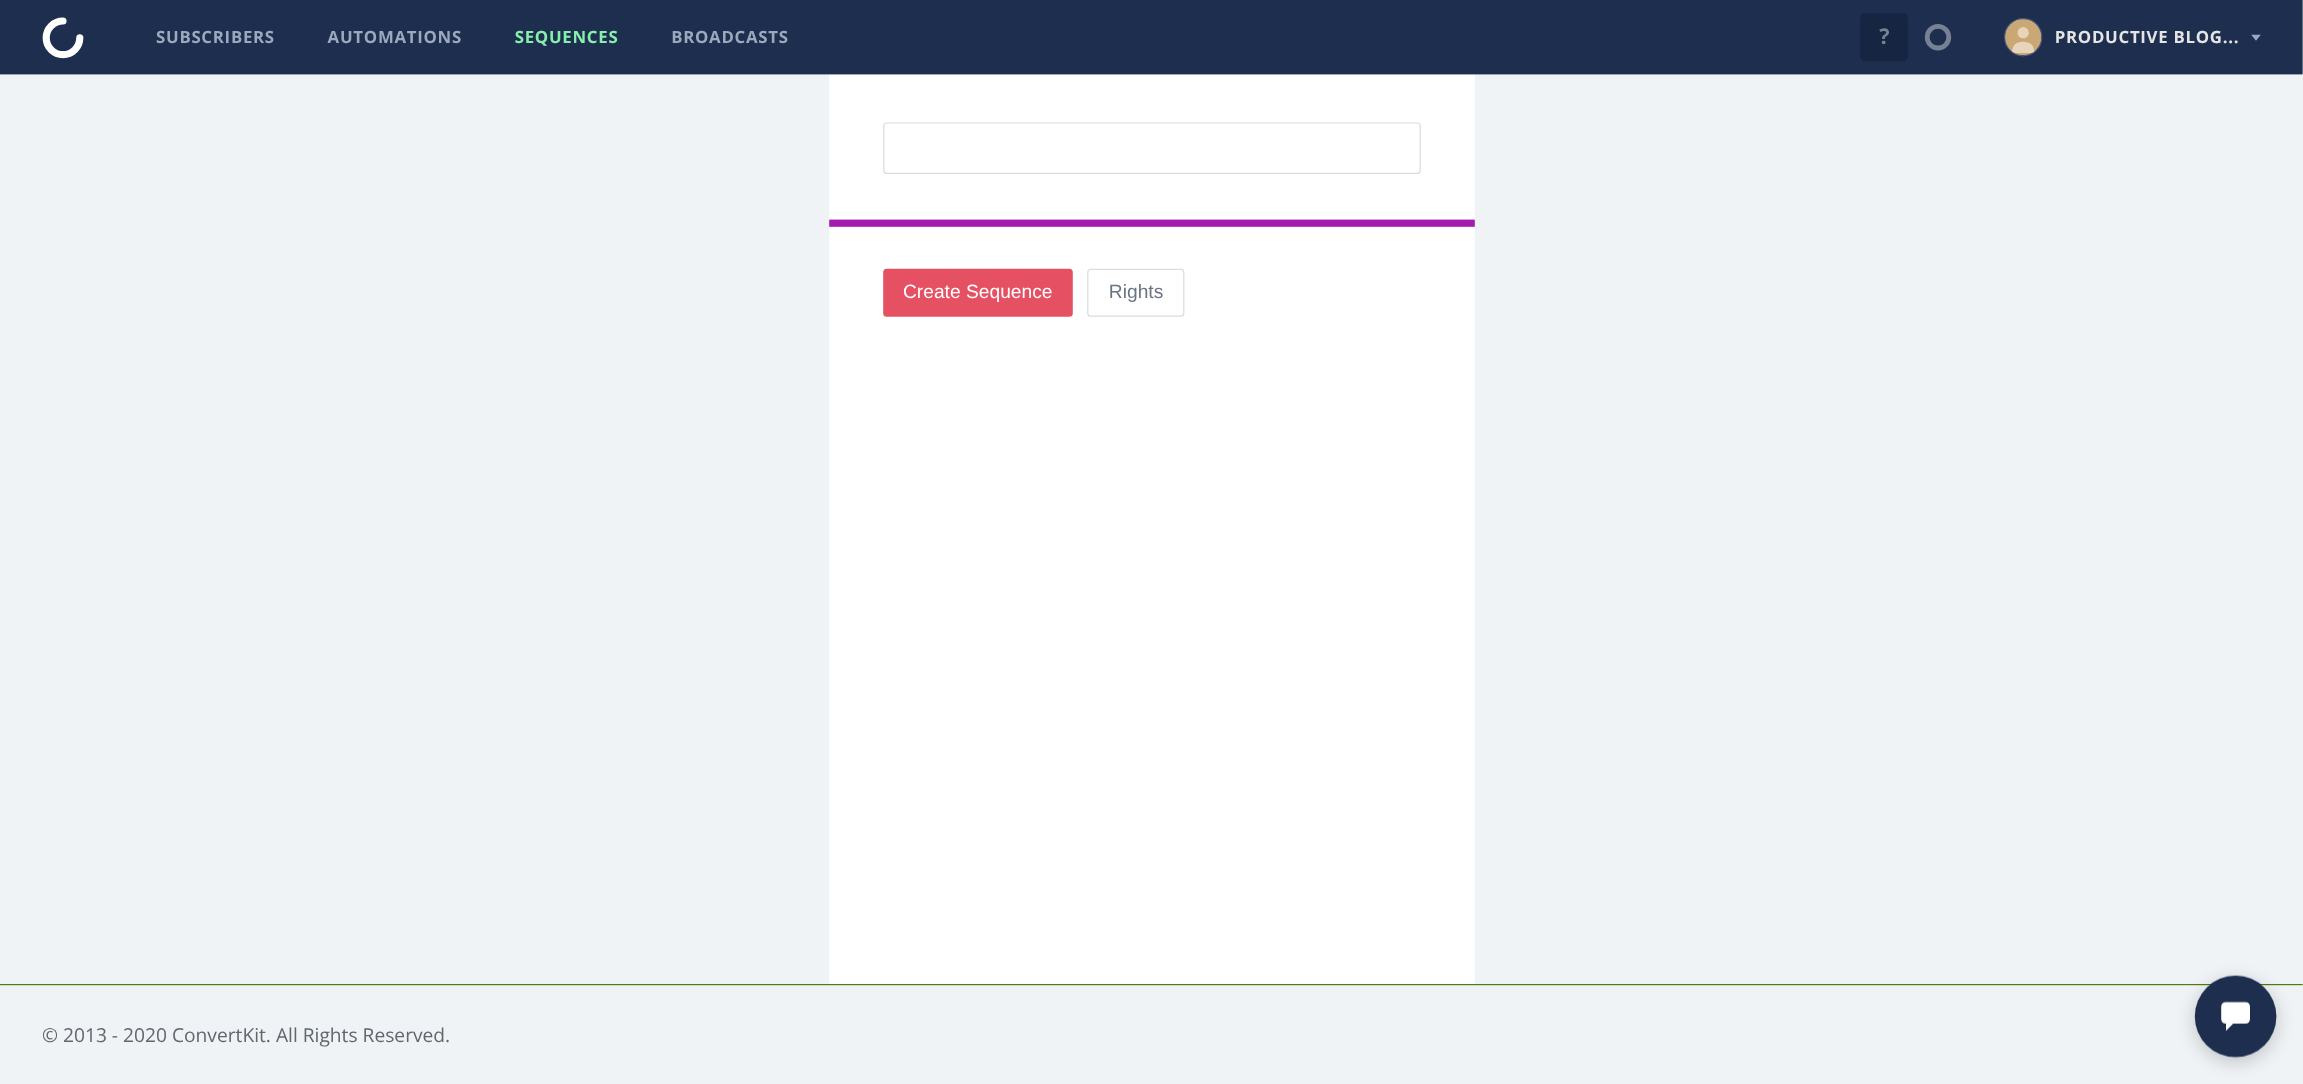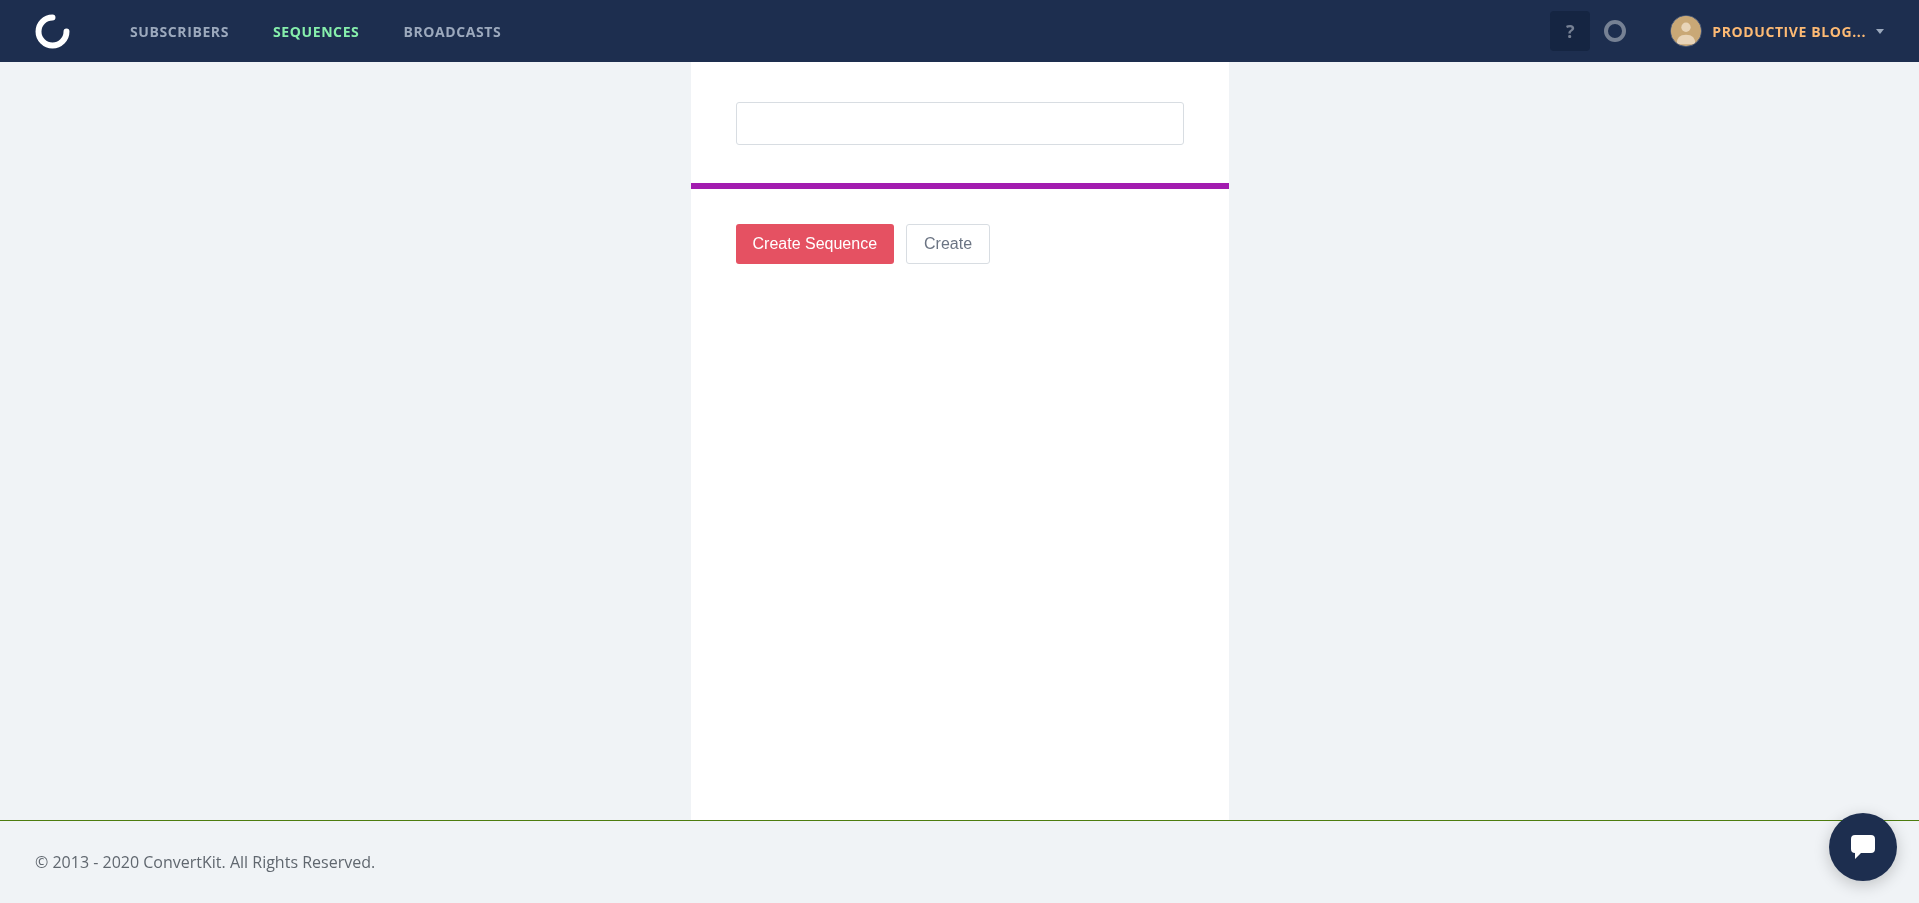"AUTOMATIONS" div.nav-link { html: none -> <div>AUTOMATIONS</div> }
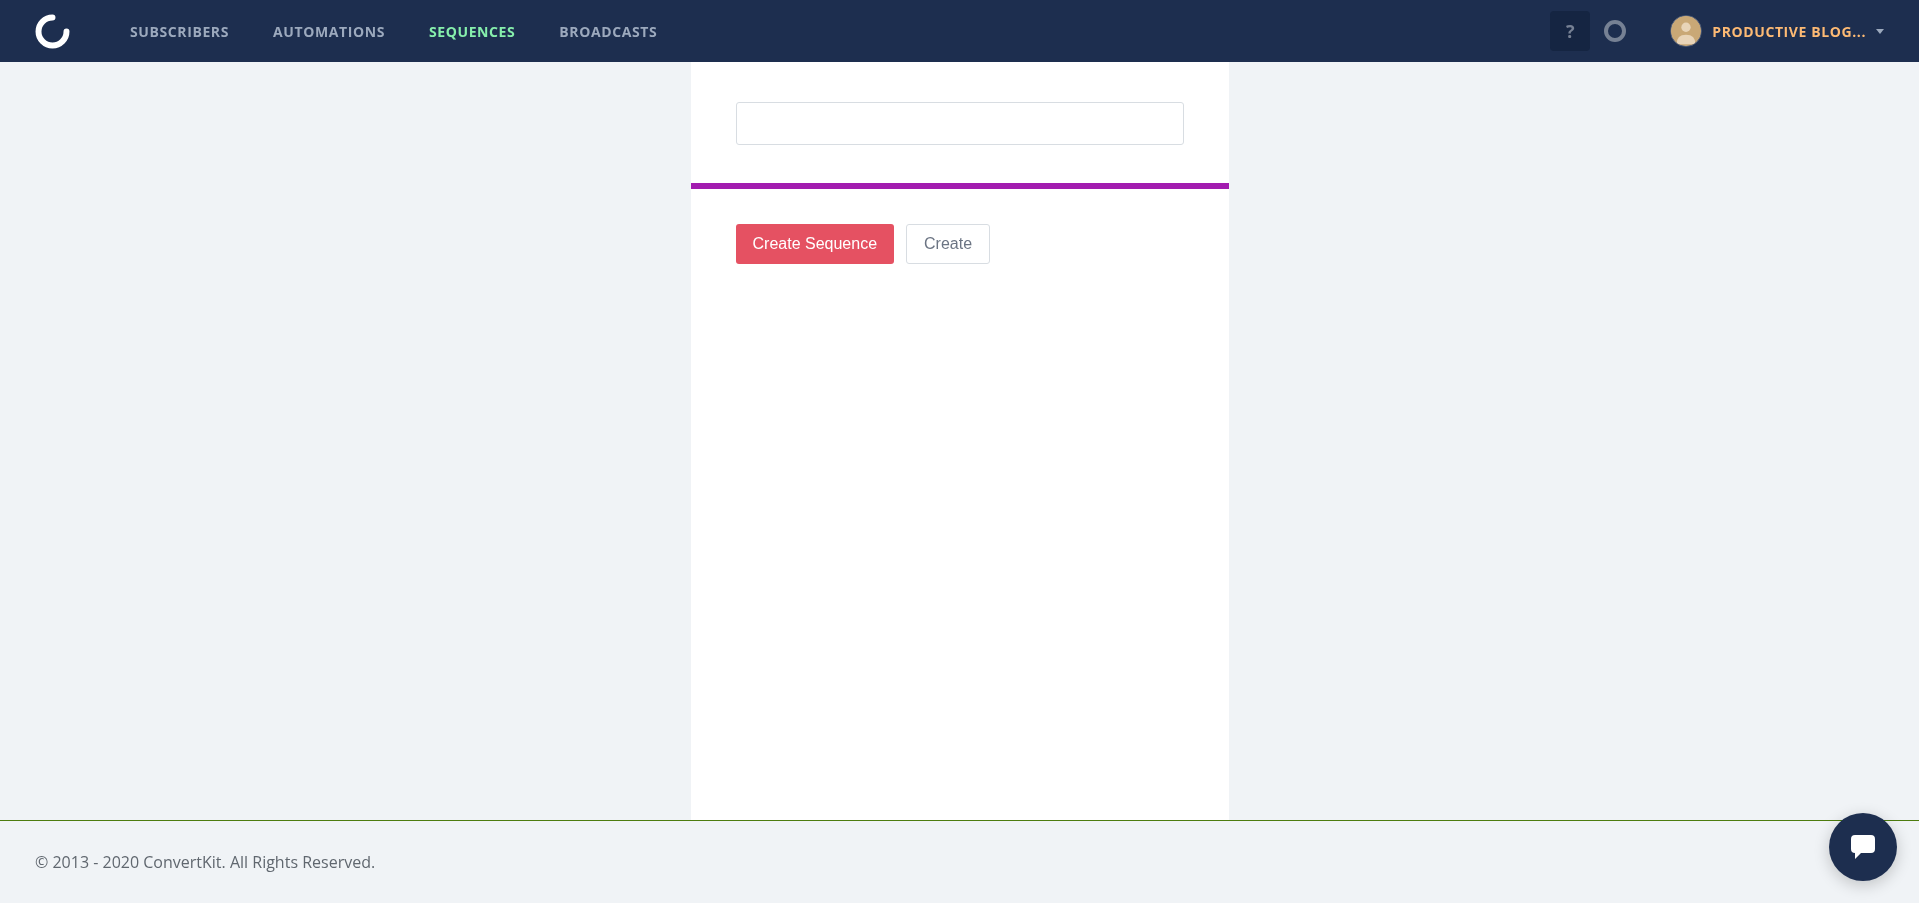"PRODUCTIVE BLOG..." .user-name { color: #fdba74 -> #e5e5e5 }
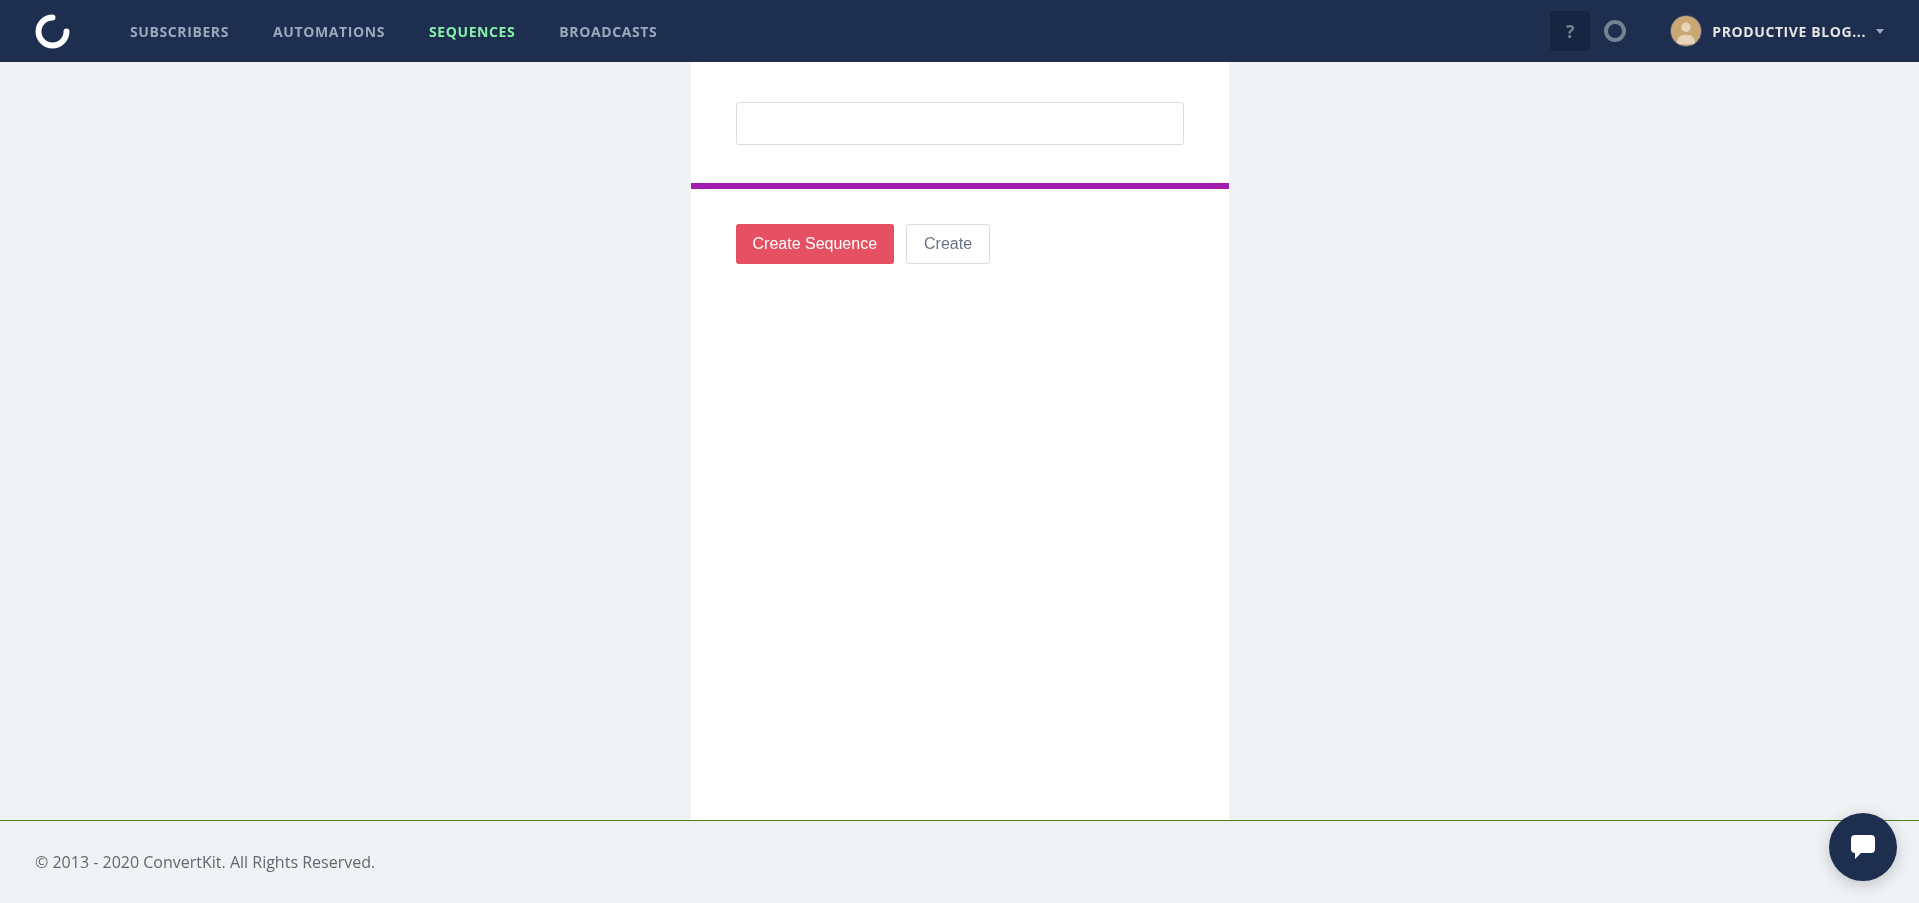"Create" button.btn-secondary { text: Create -> Rights }
